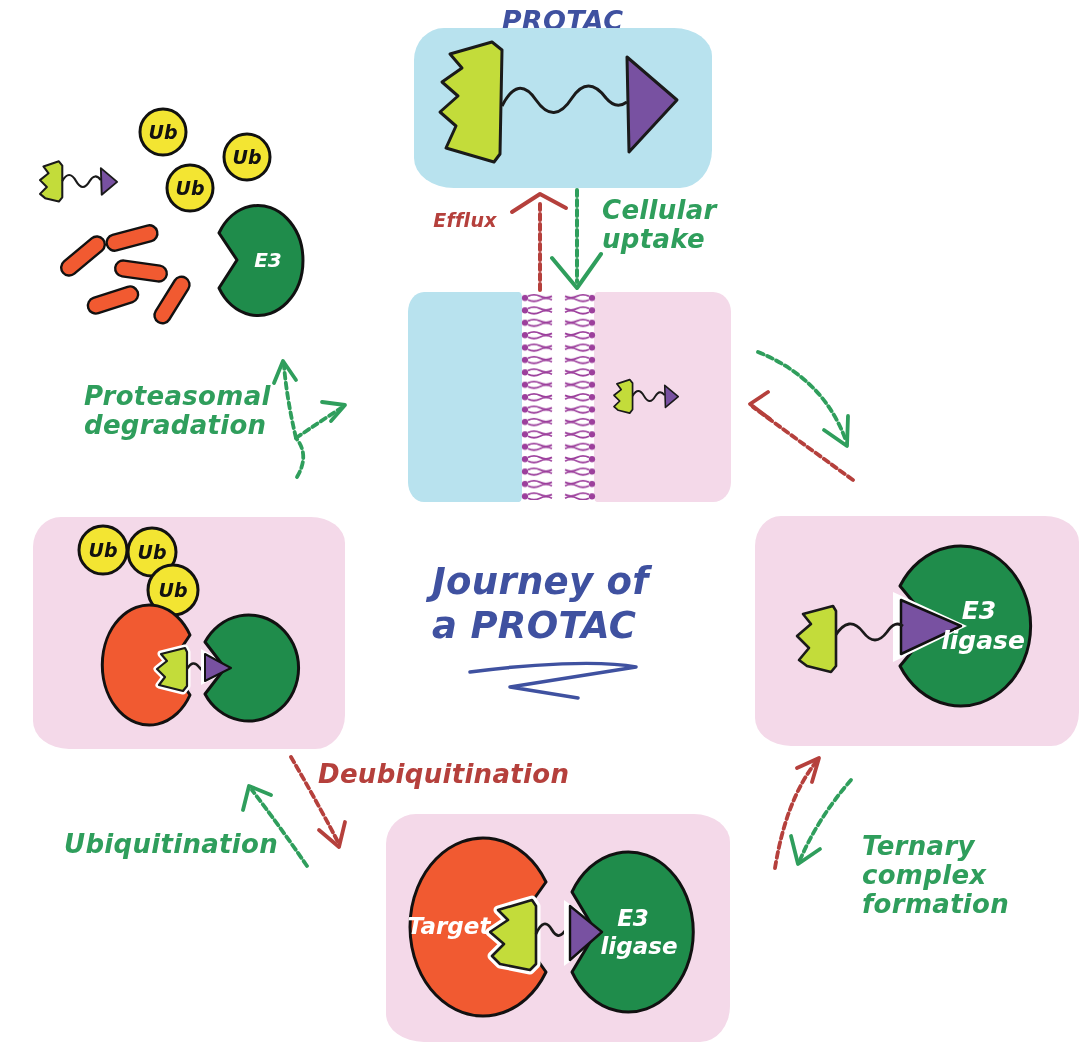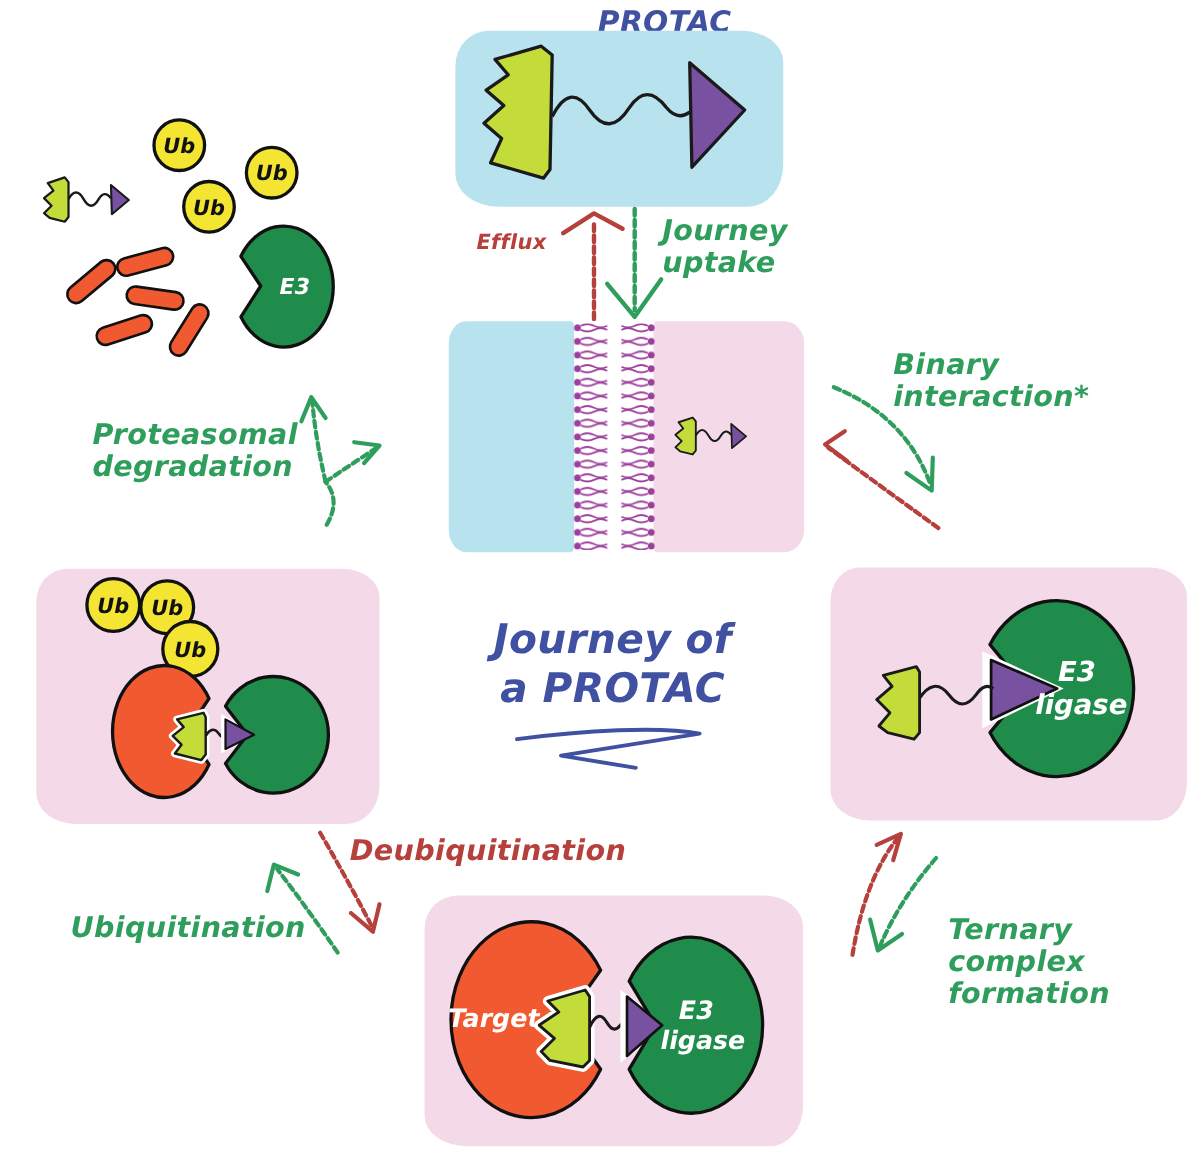"PROTAC" div.lbl { text-align: right -> center }
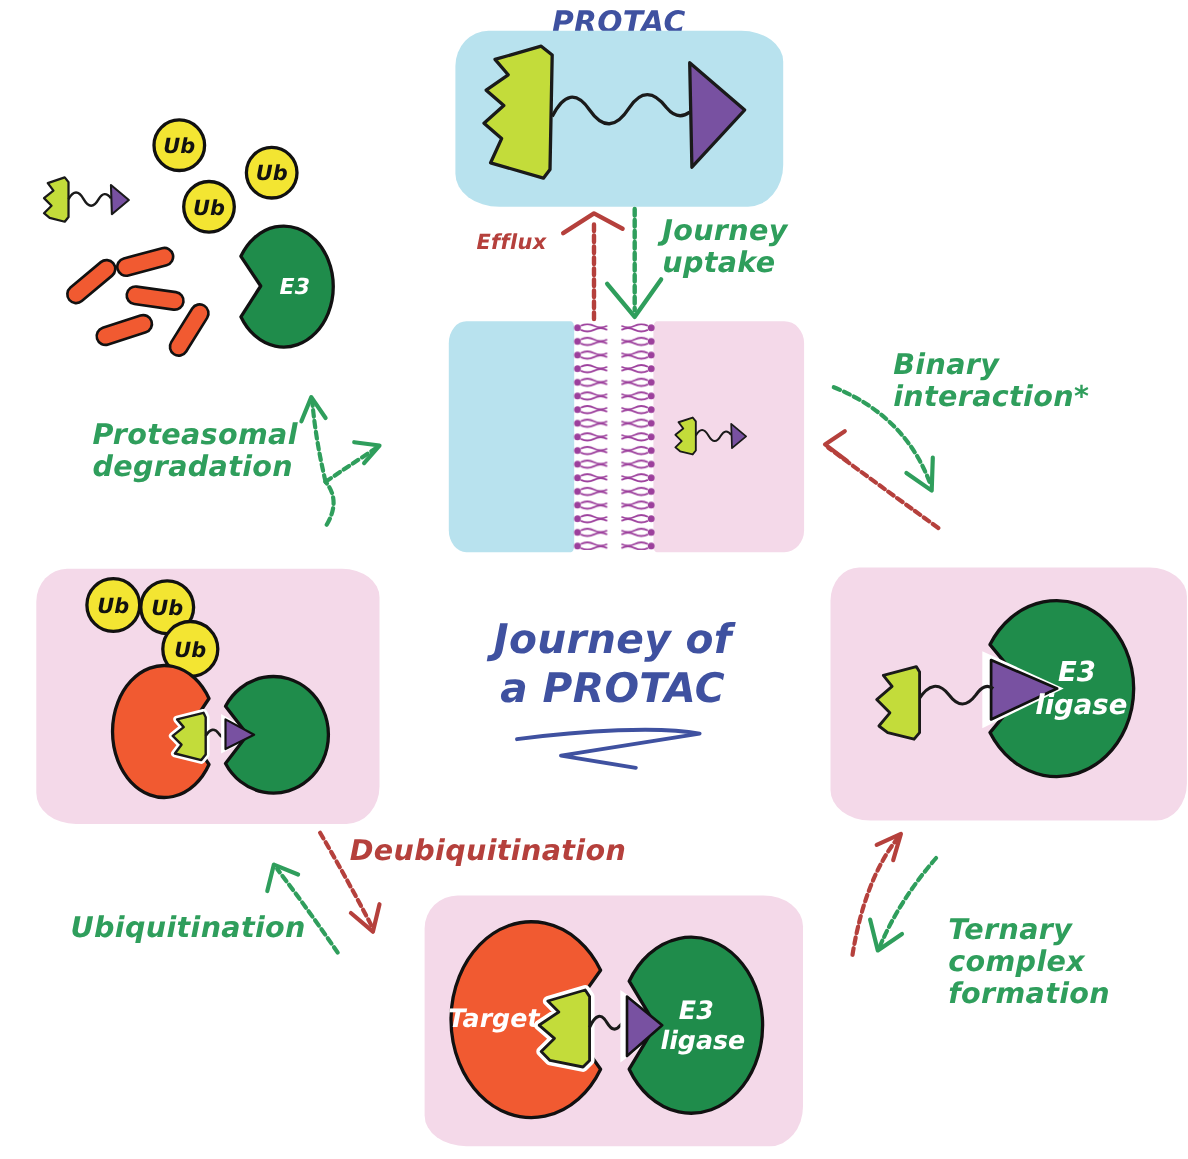"Journey" div.lbl { text: Journey -> Cellular }
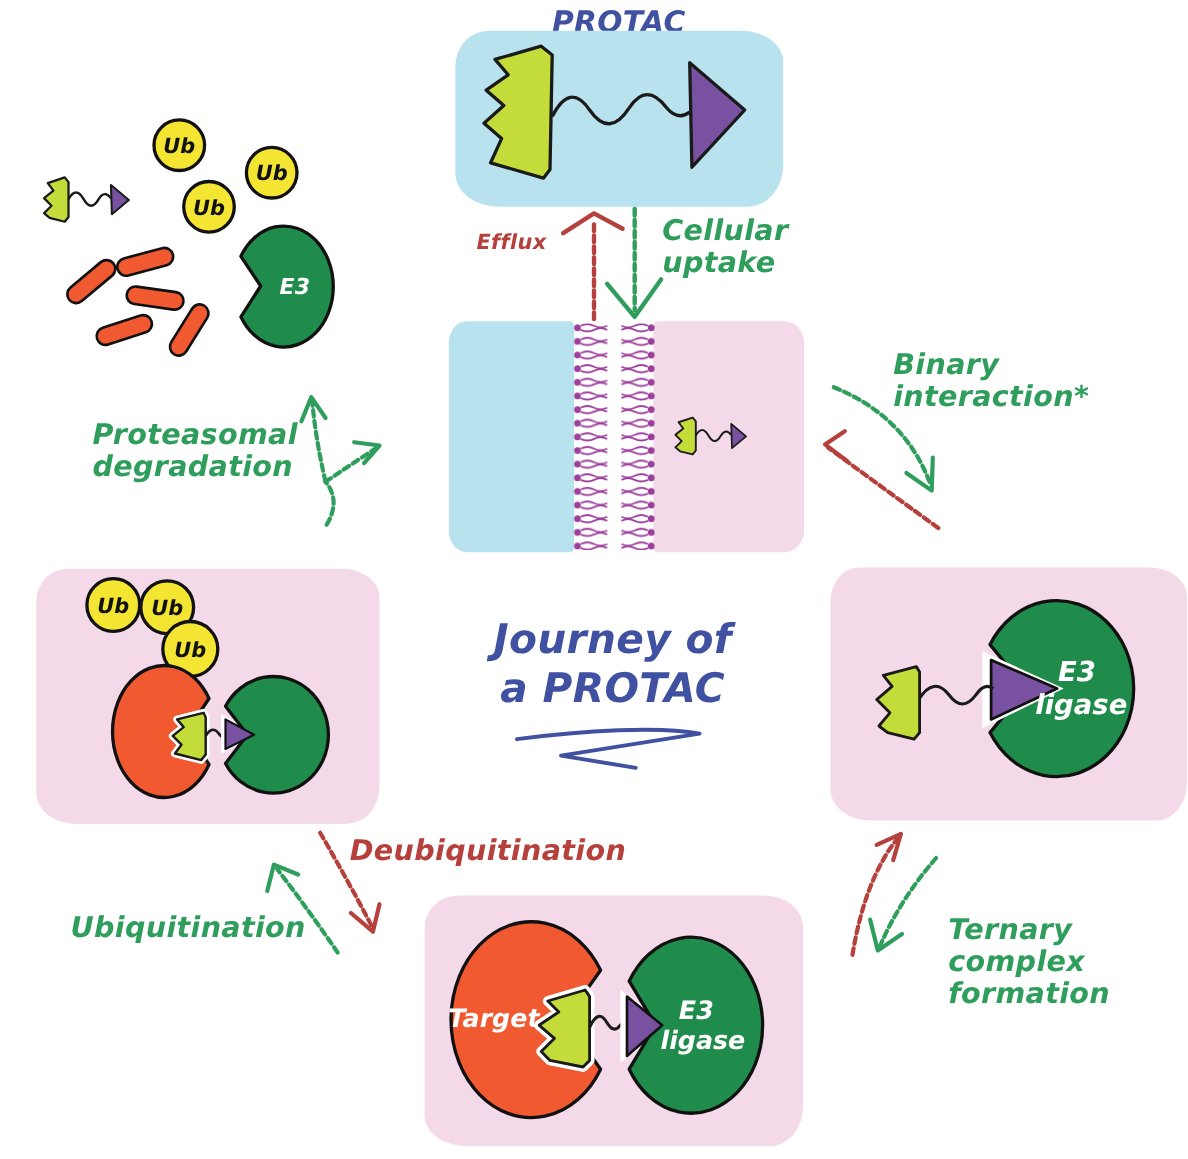"Binary" div.lbl { html: <div>Binary interaction*</div> -> none }
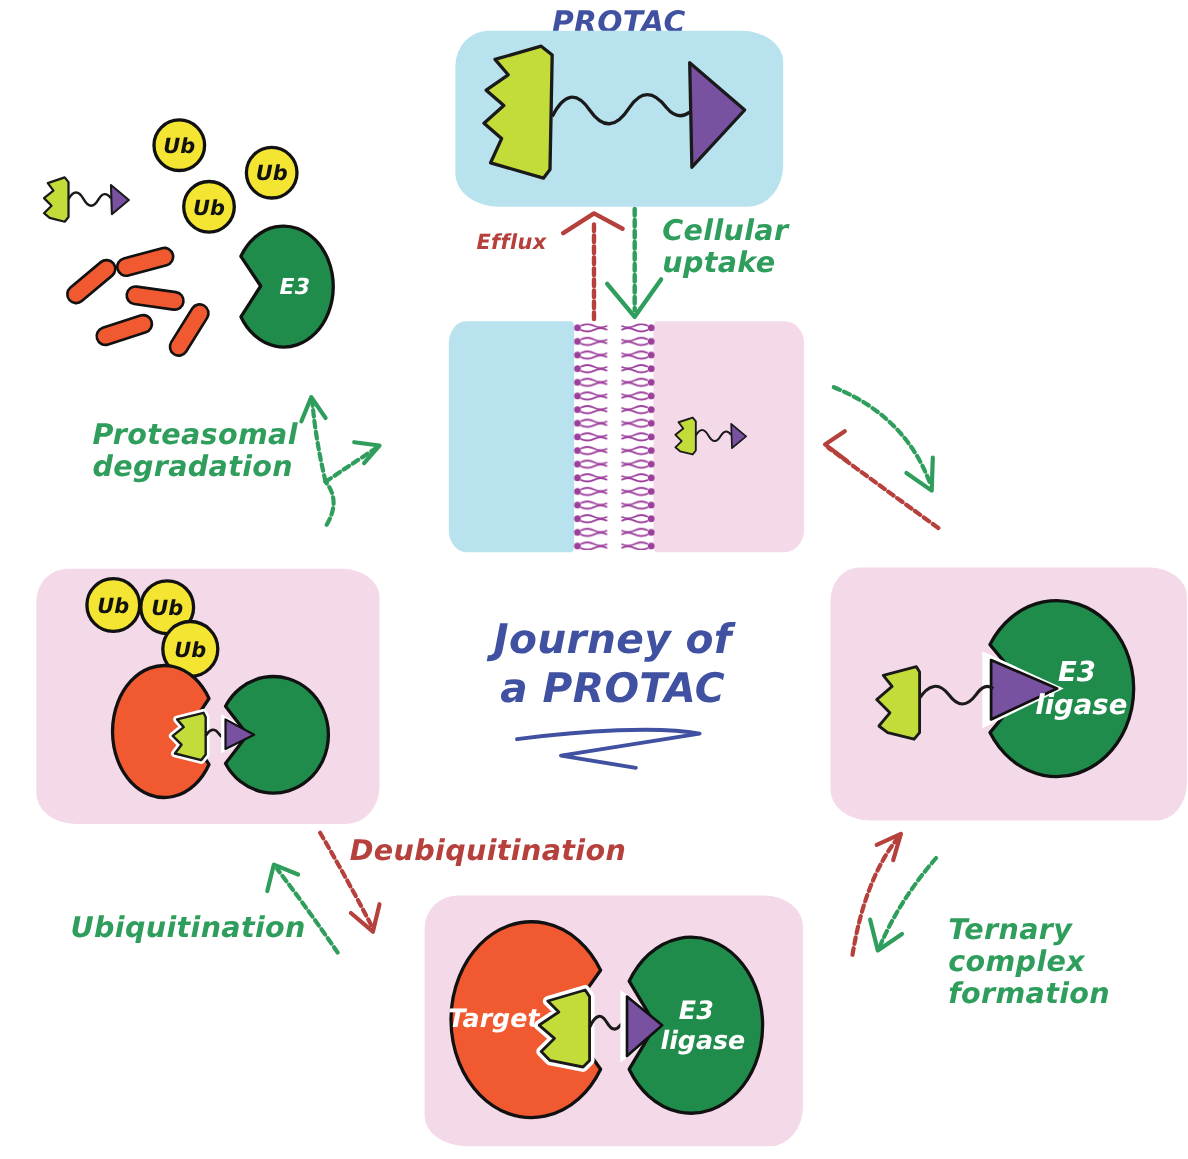"Journey of" div.lbl { text-align: center -> left }
